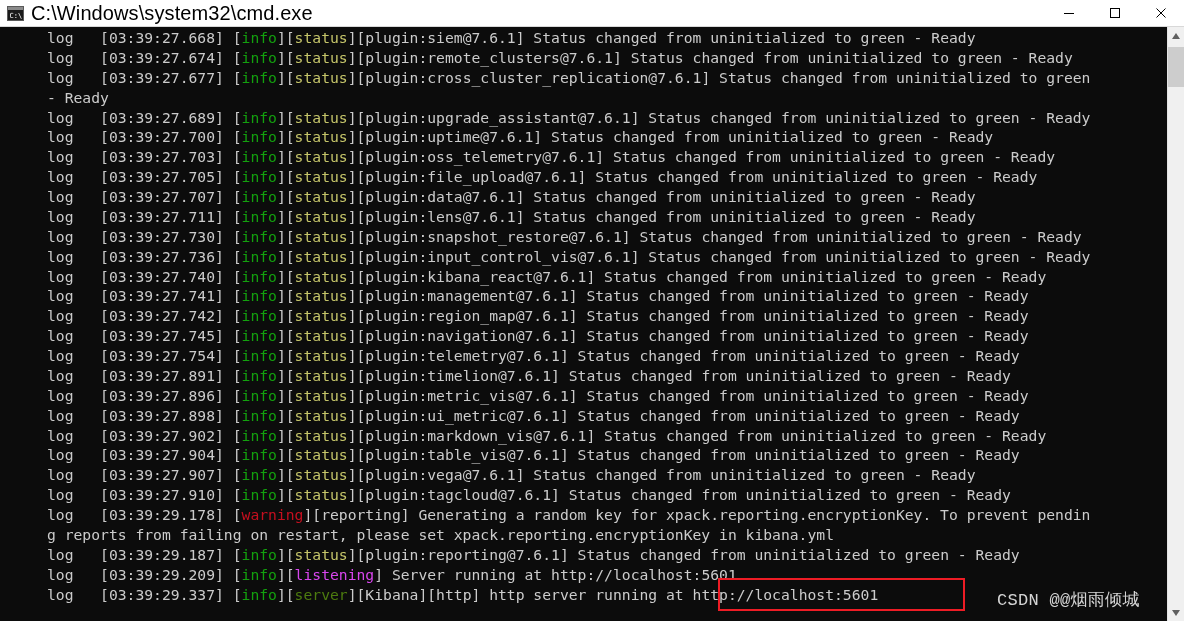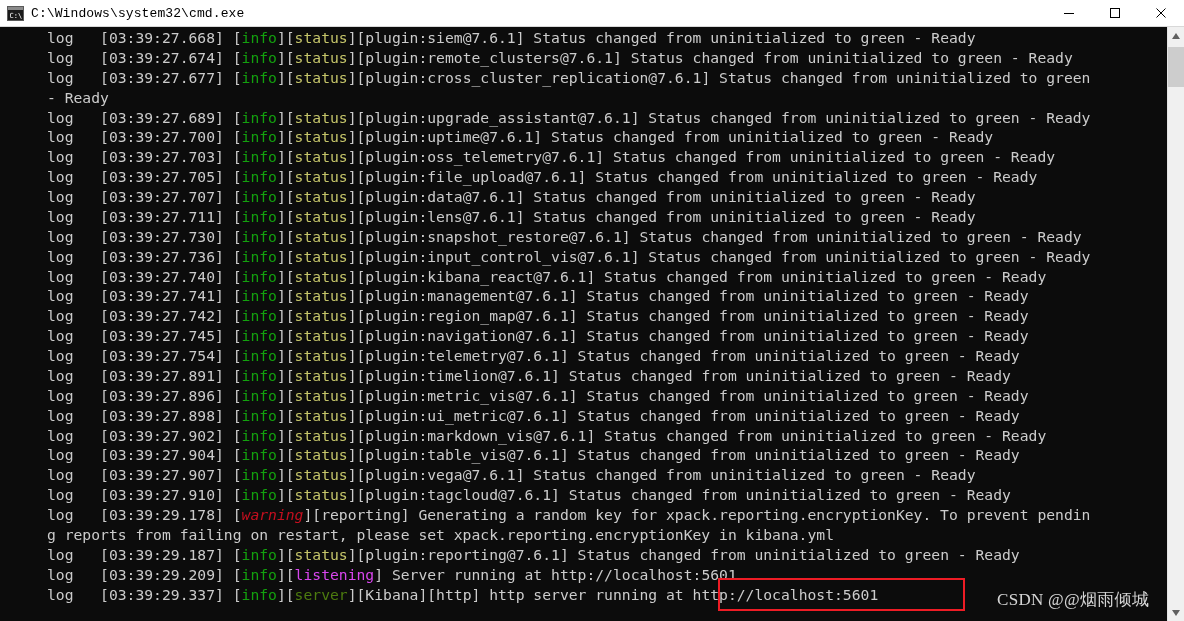"C:\Windows\system32\cmd.exe" .titlebar-text { font-family: Liberation Mono, monospace -> Liberation Sans, sans-serif; font-size: 13px -> 20px }
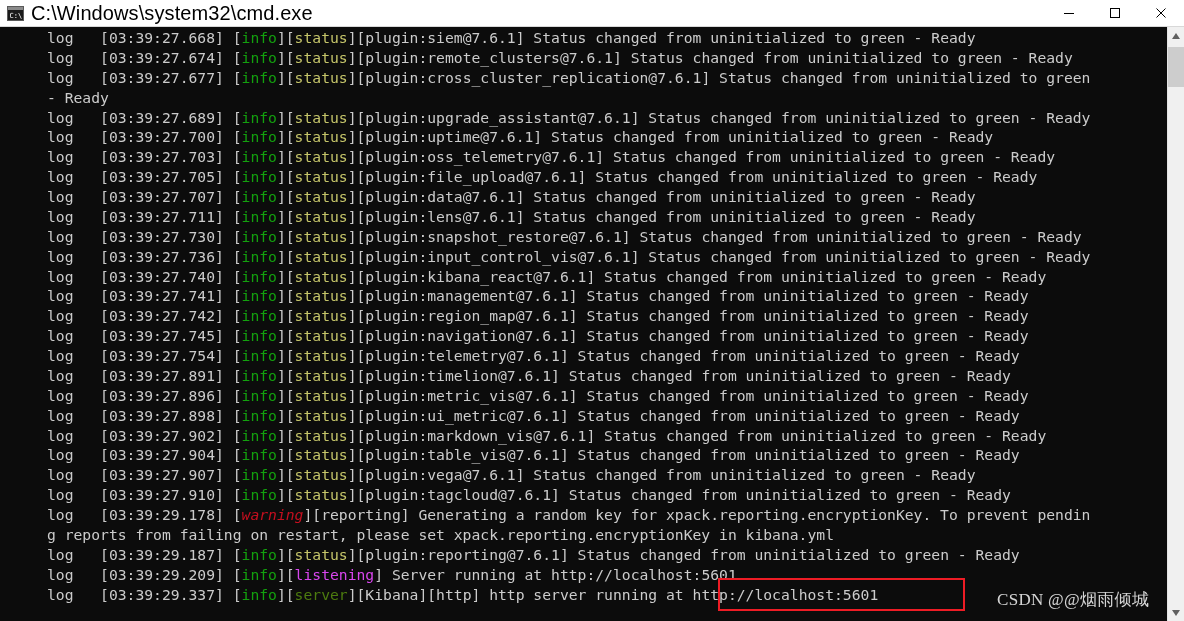"warning" .t-warning { font-style: italic -> none }
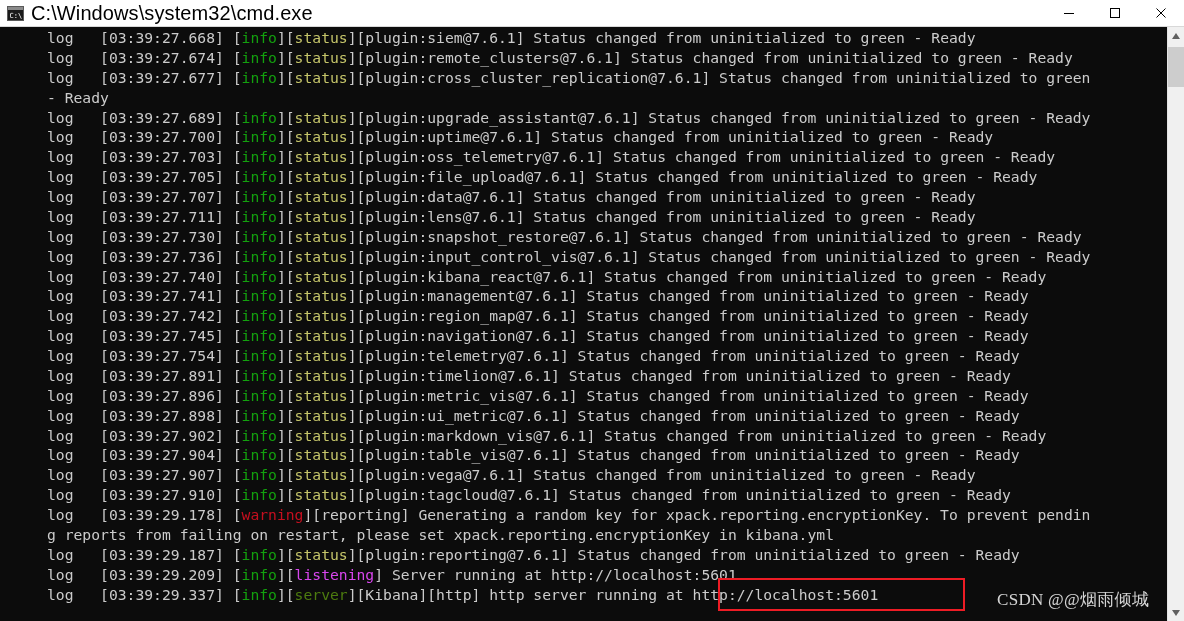"CSDN @@烟雨倾城" .watermark { font-family: Liberation Serif, serif -> Liberation Mono, monospace }
